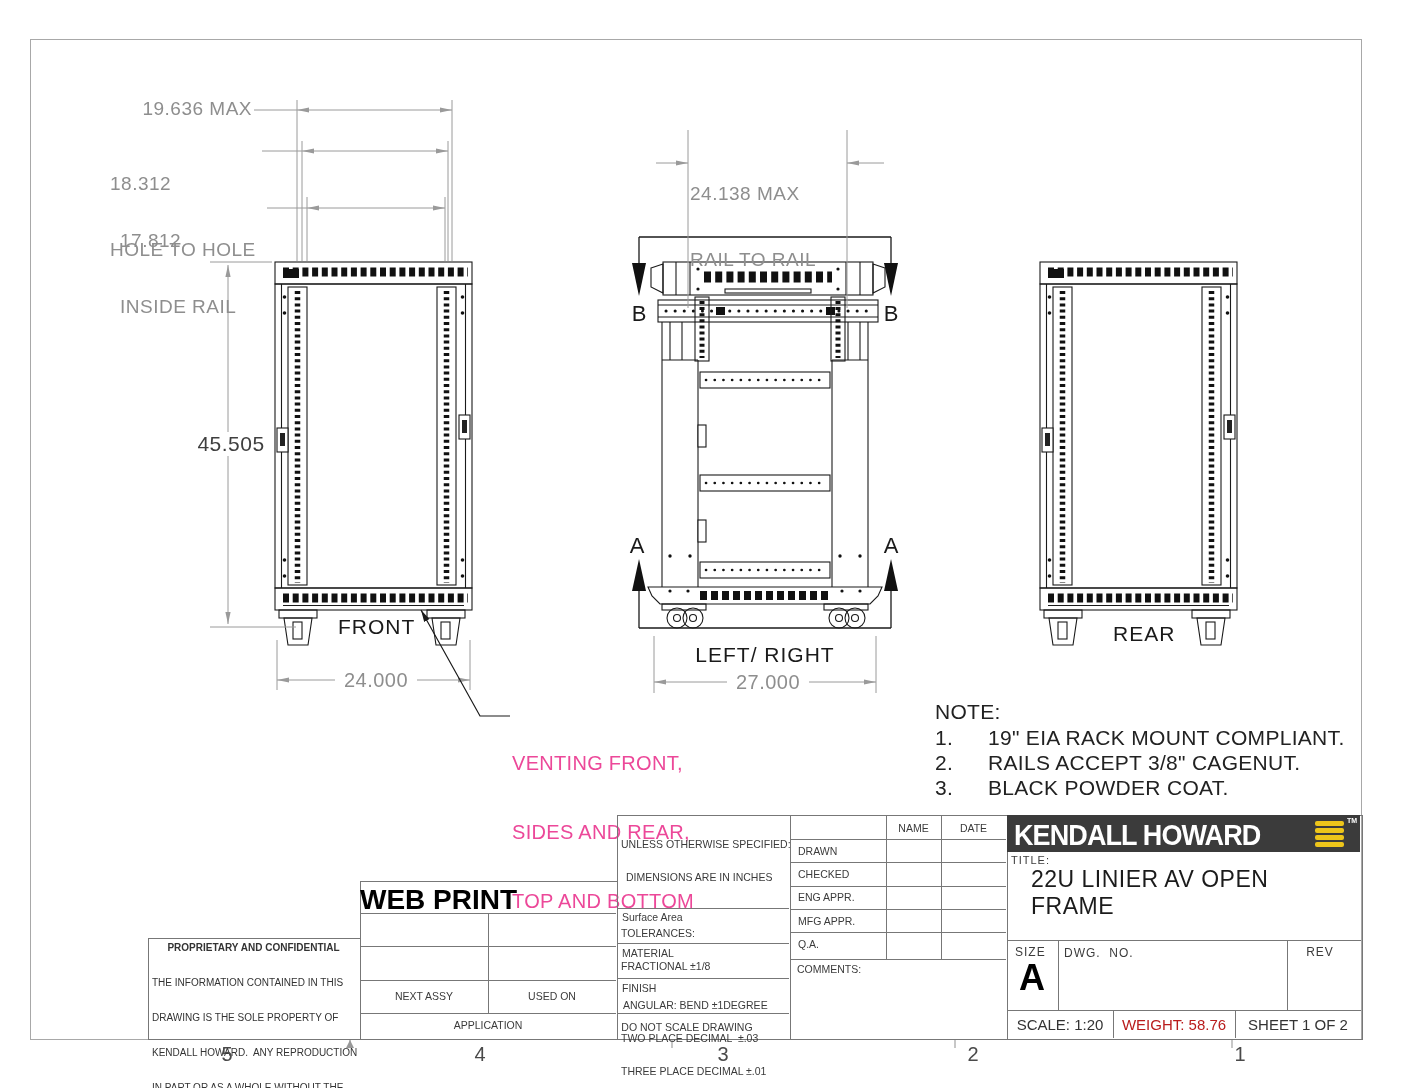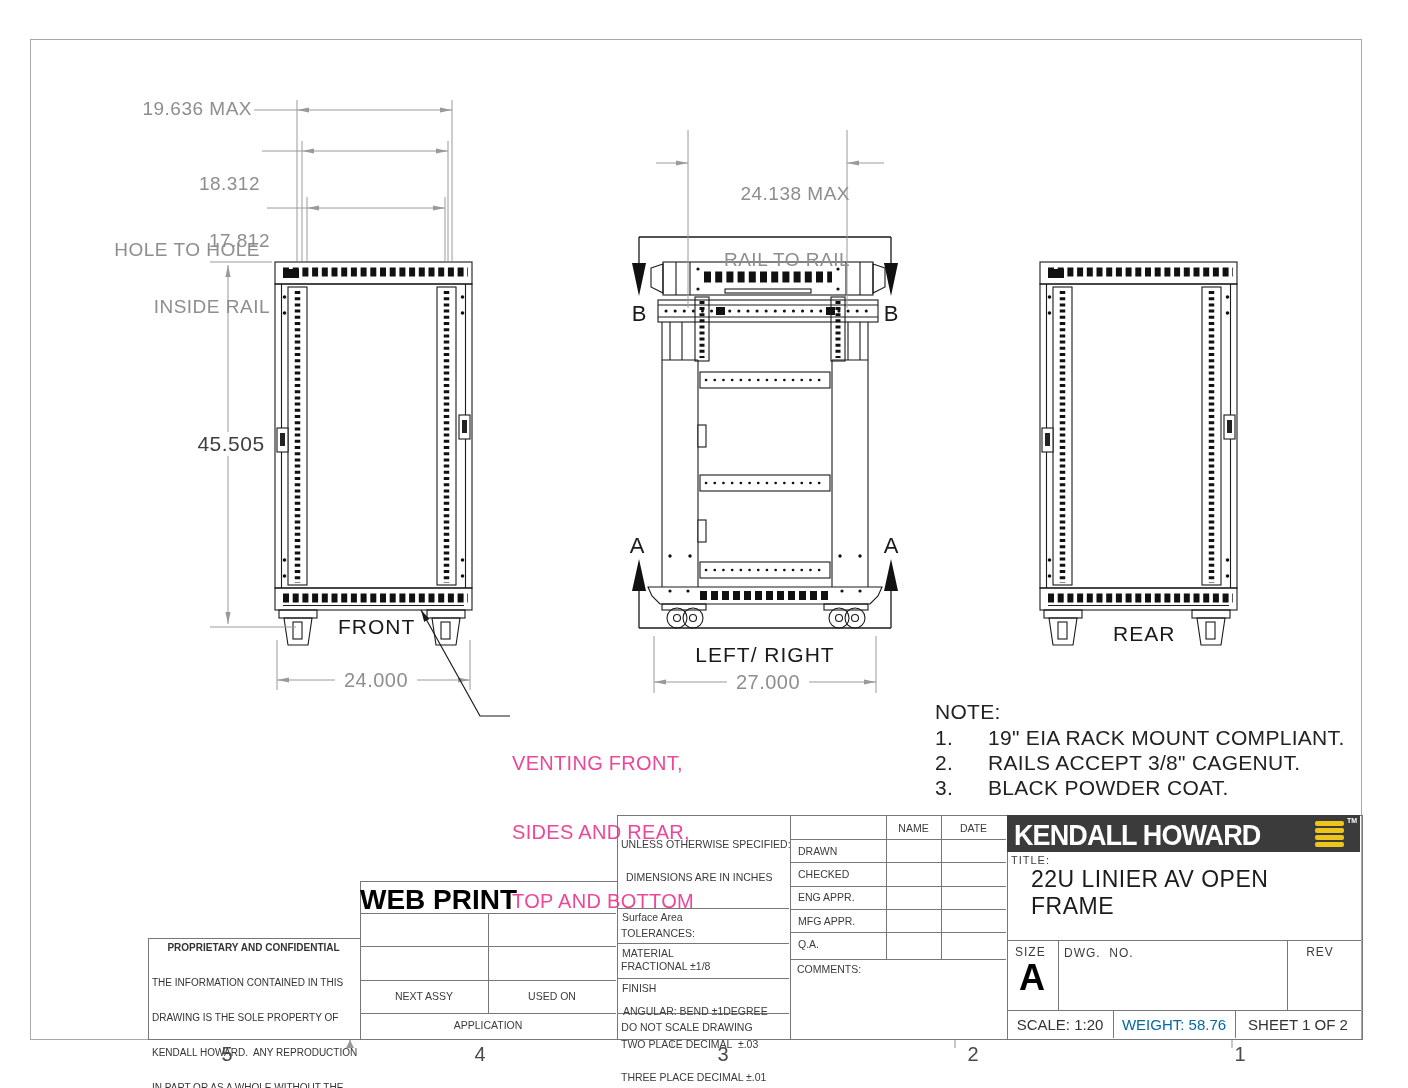"18.312" .dimc { text-align: right -> left }
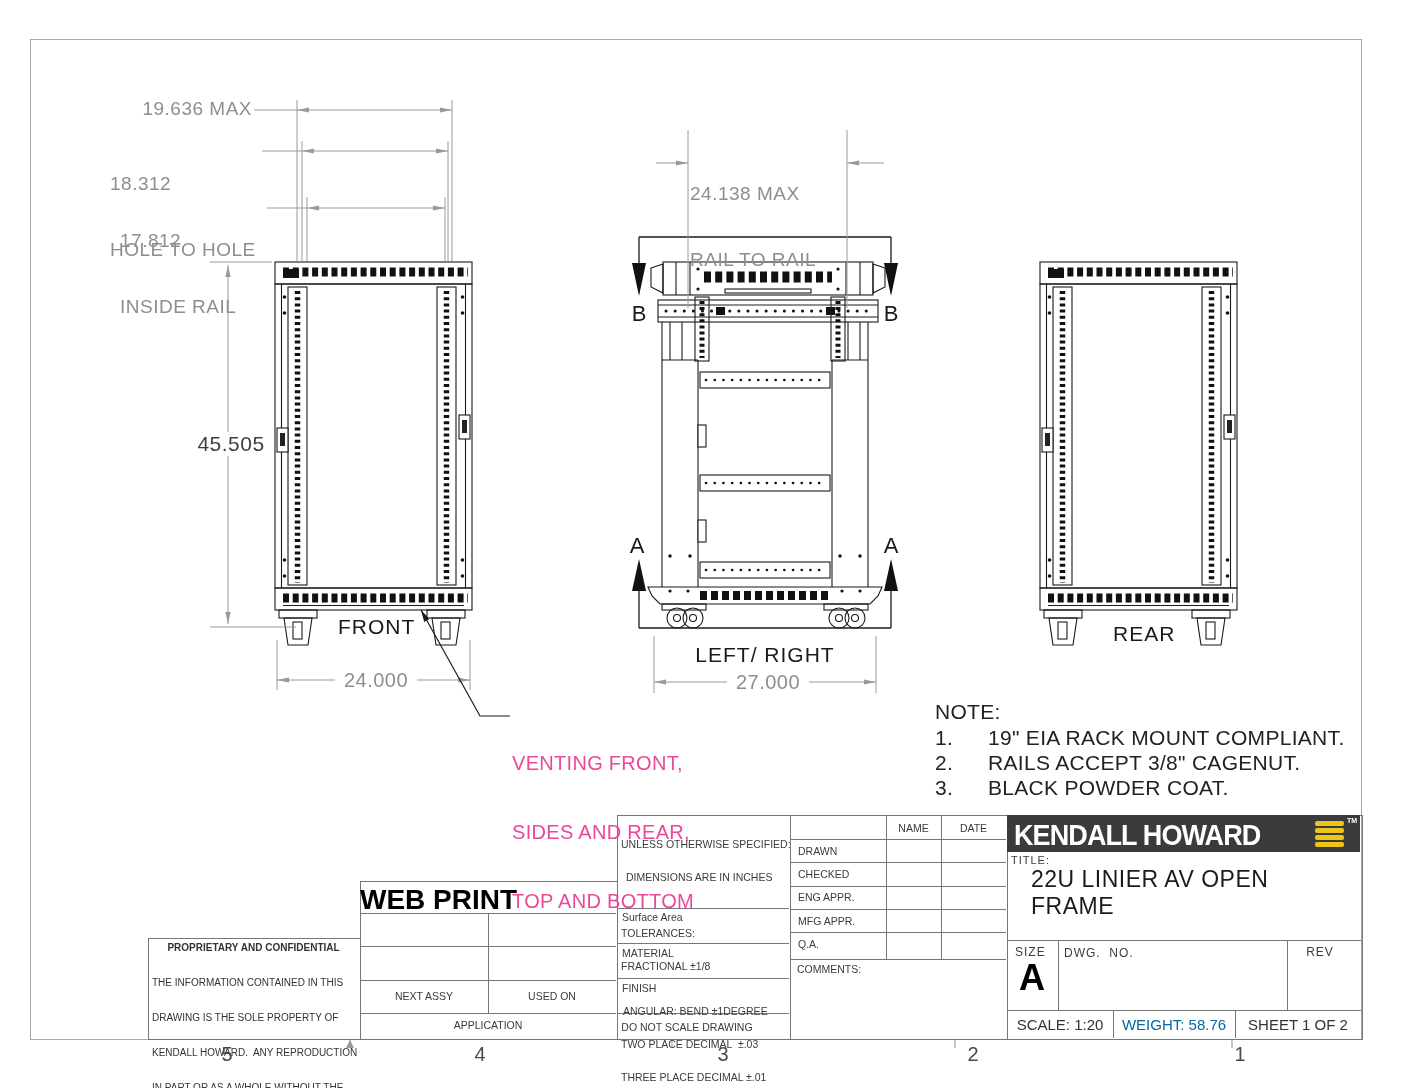"ANGULAR: BEND ±1DEGREE" div { margin-top: 12px -> 6px }
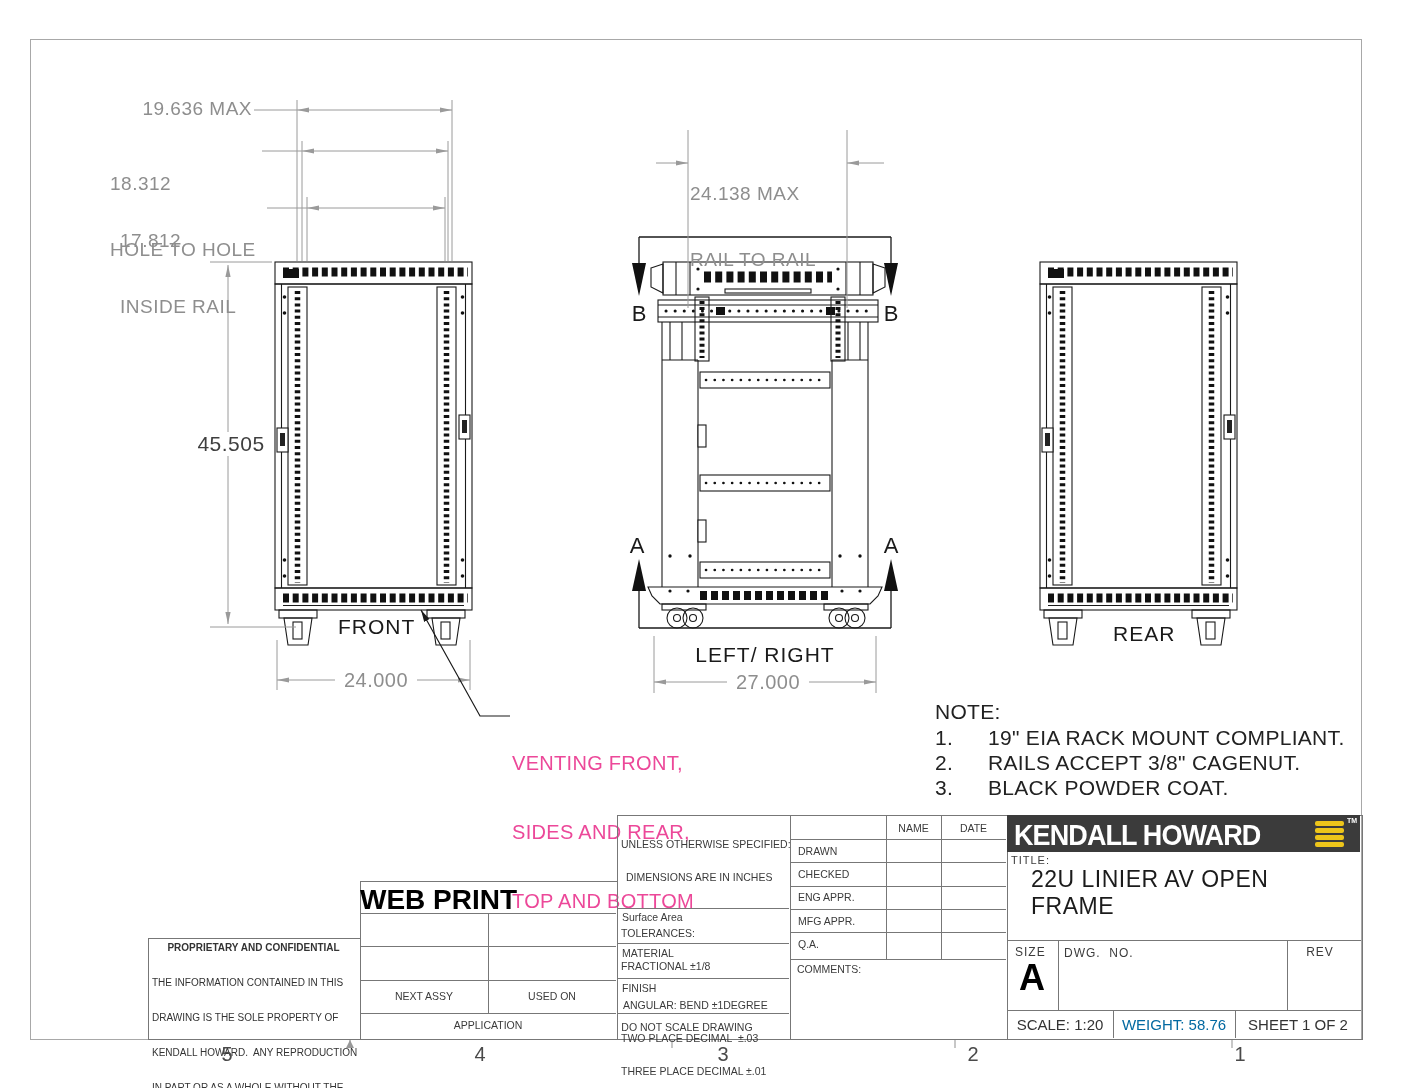"WEIGHT: 58.76" div.t { color: #0369a1 -> #b91c1c }
